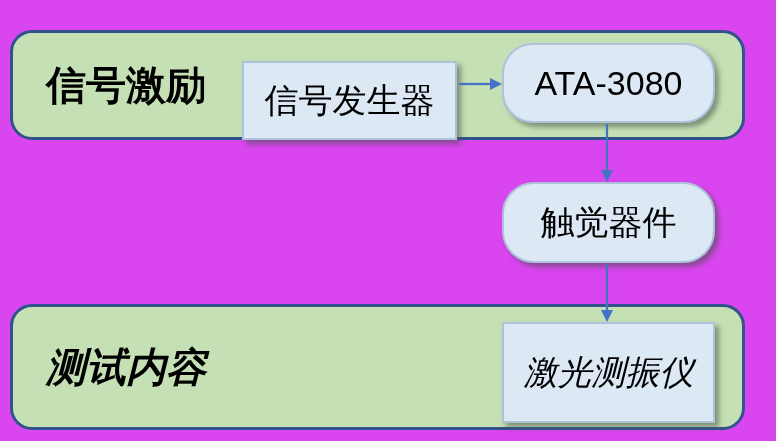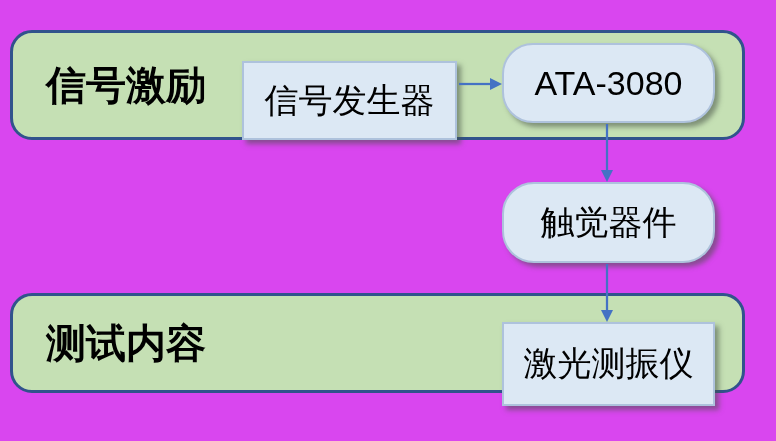"测试内容" .band-3 { font-style: none -> italic; height: 100px -> 126px; top: 293px -> 304px }
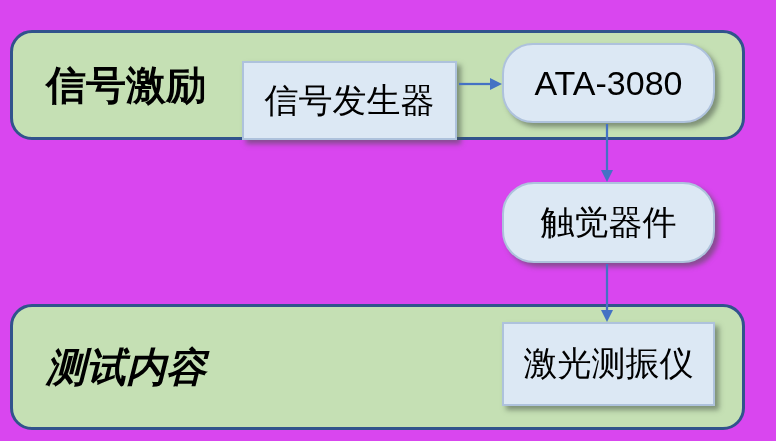"激光测振仪" .node-laser-vibrometer { font-style: none -> italic; height: 84px -> 101px }
